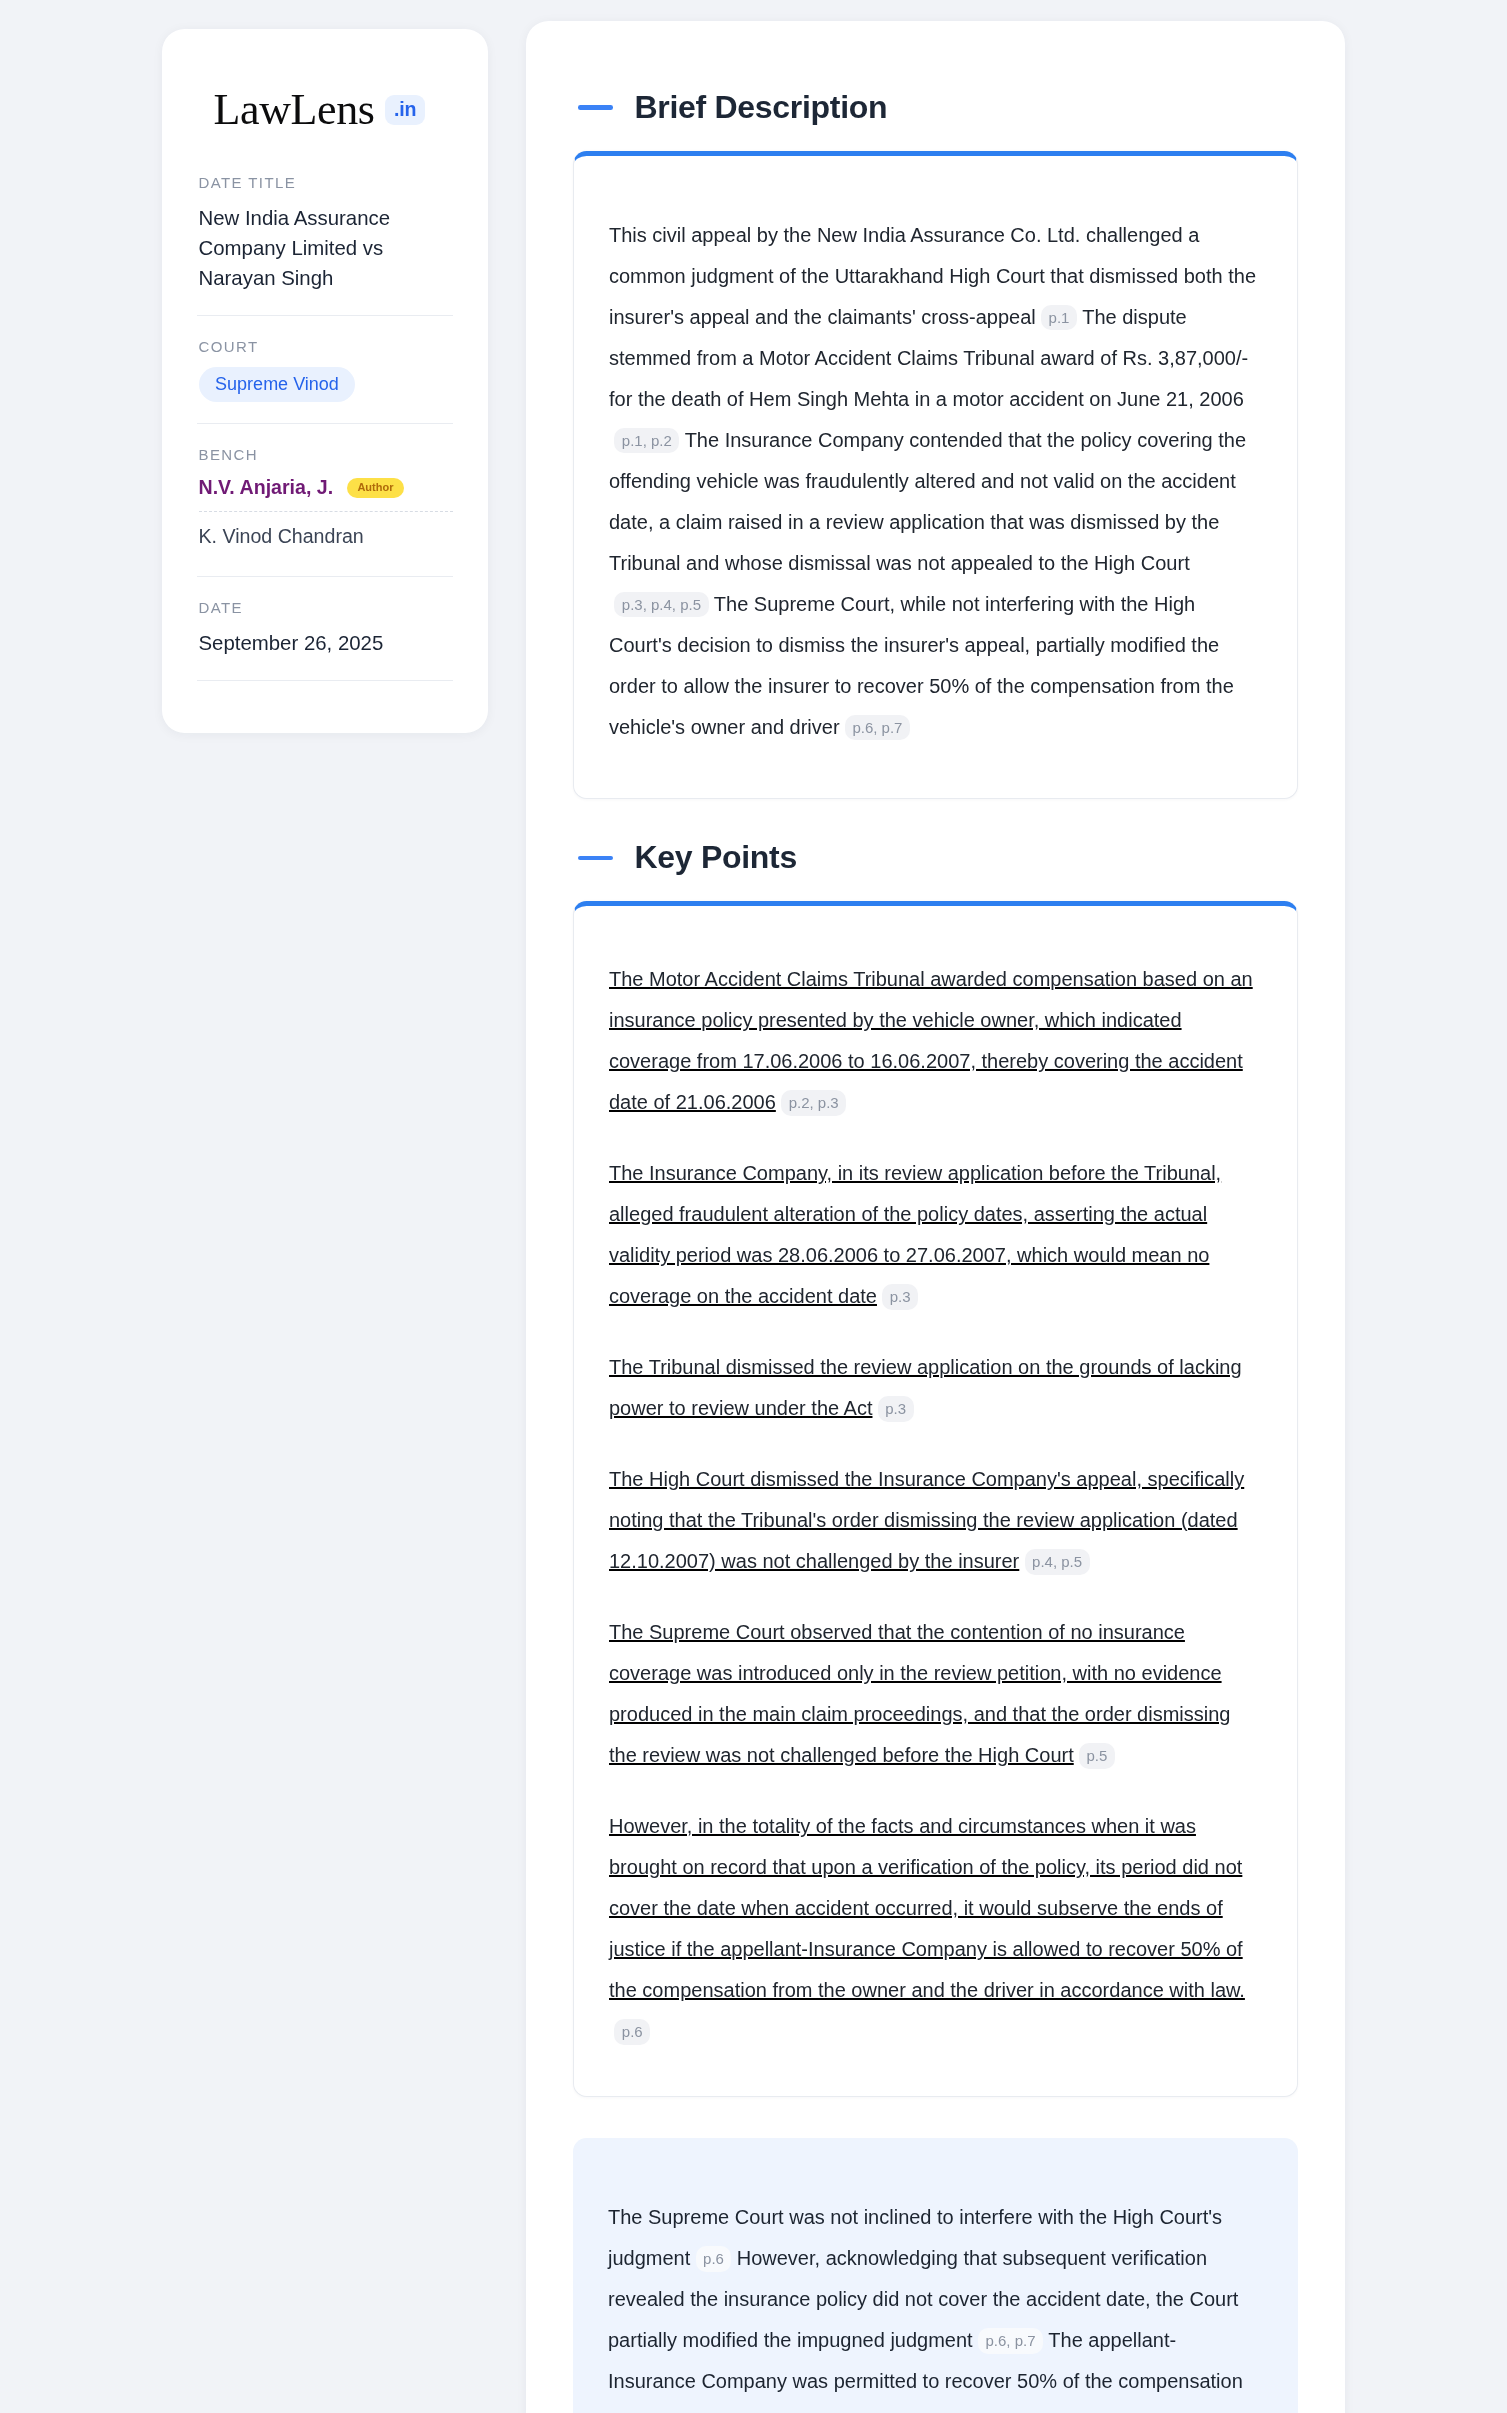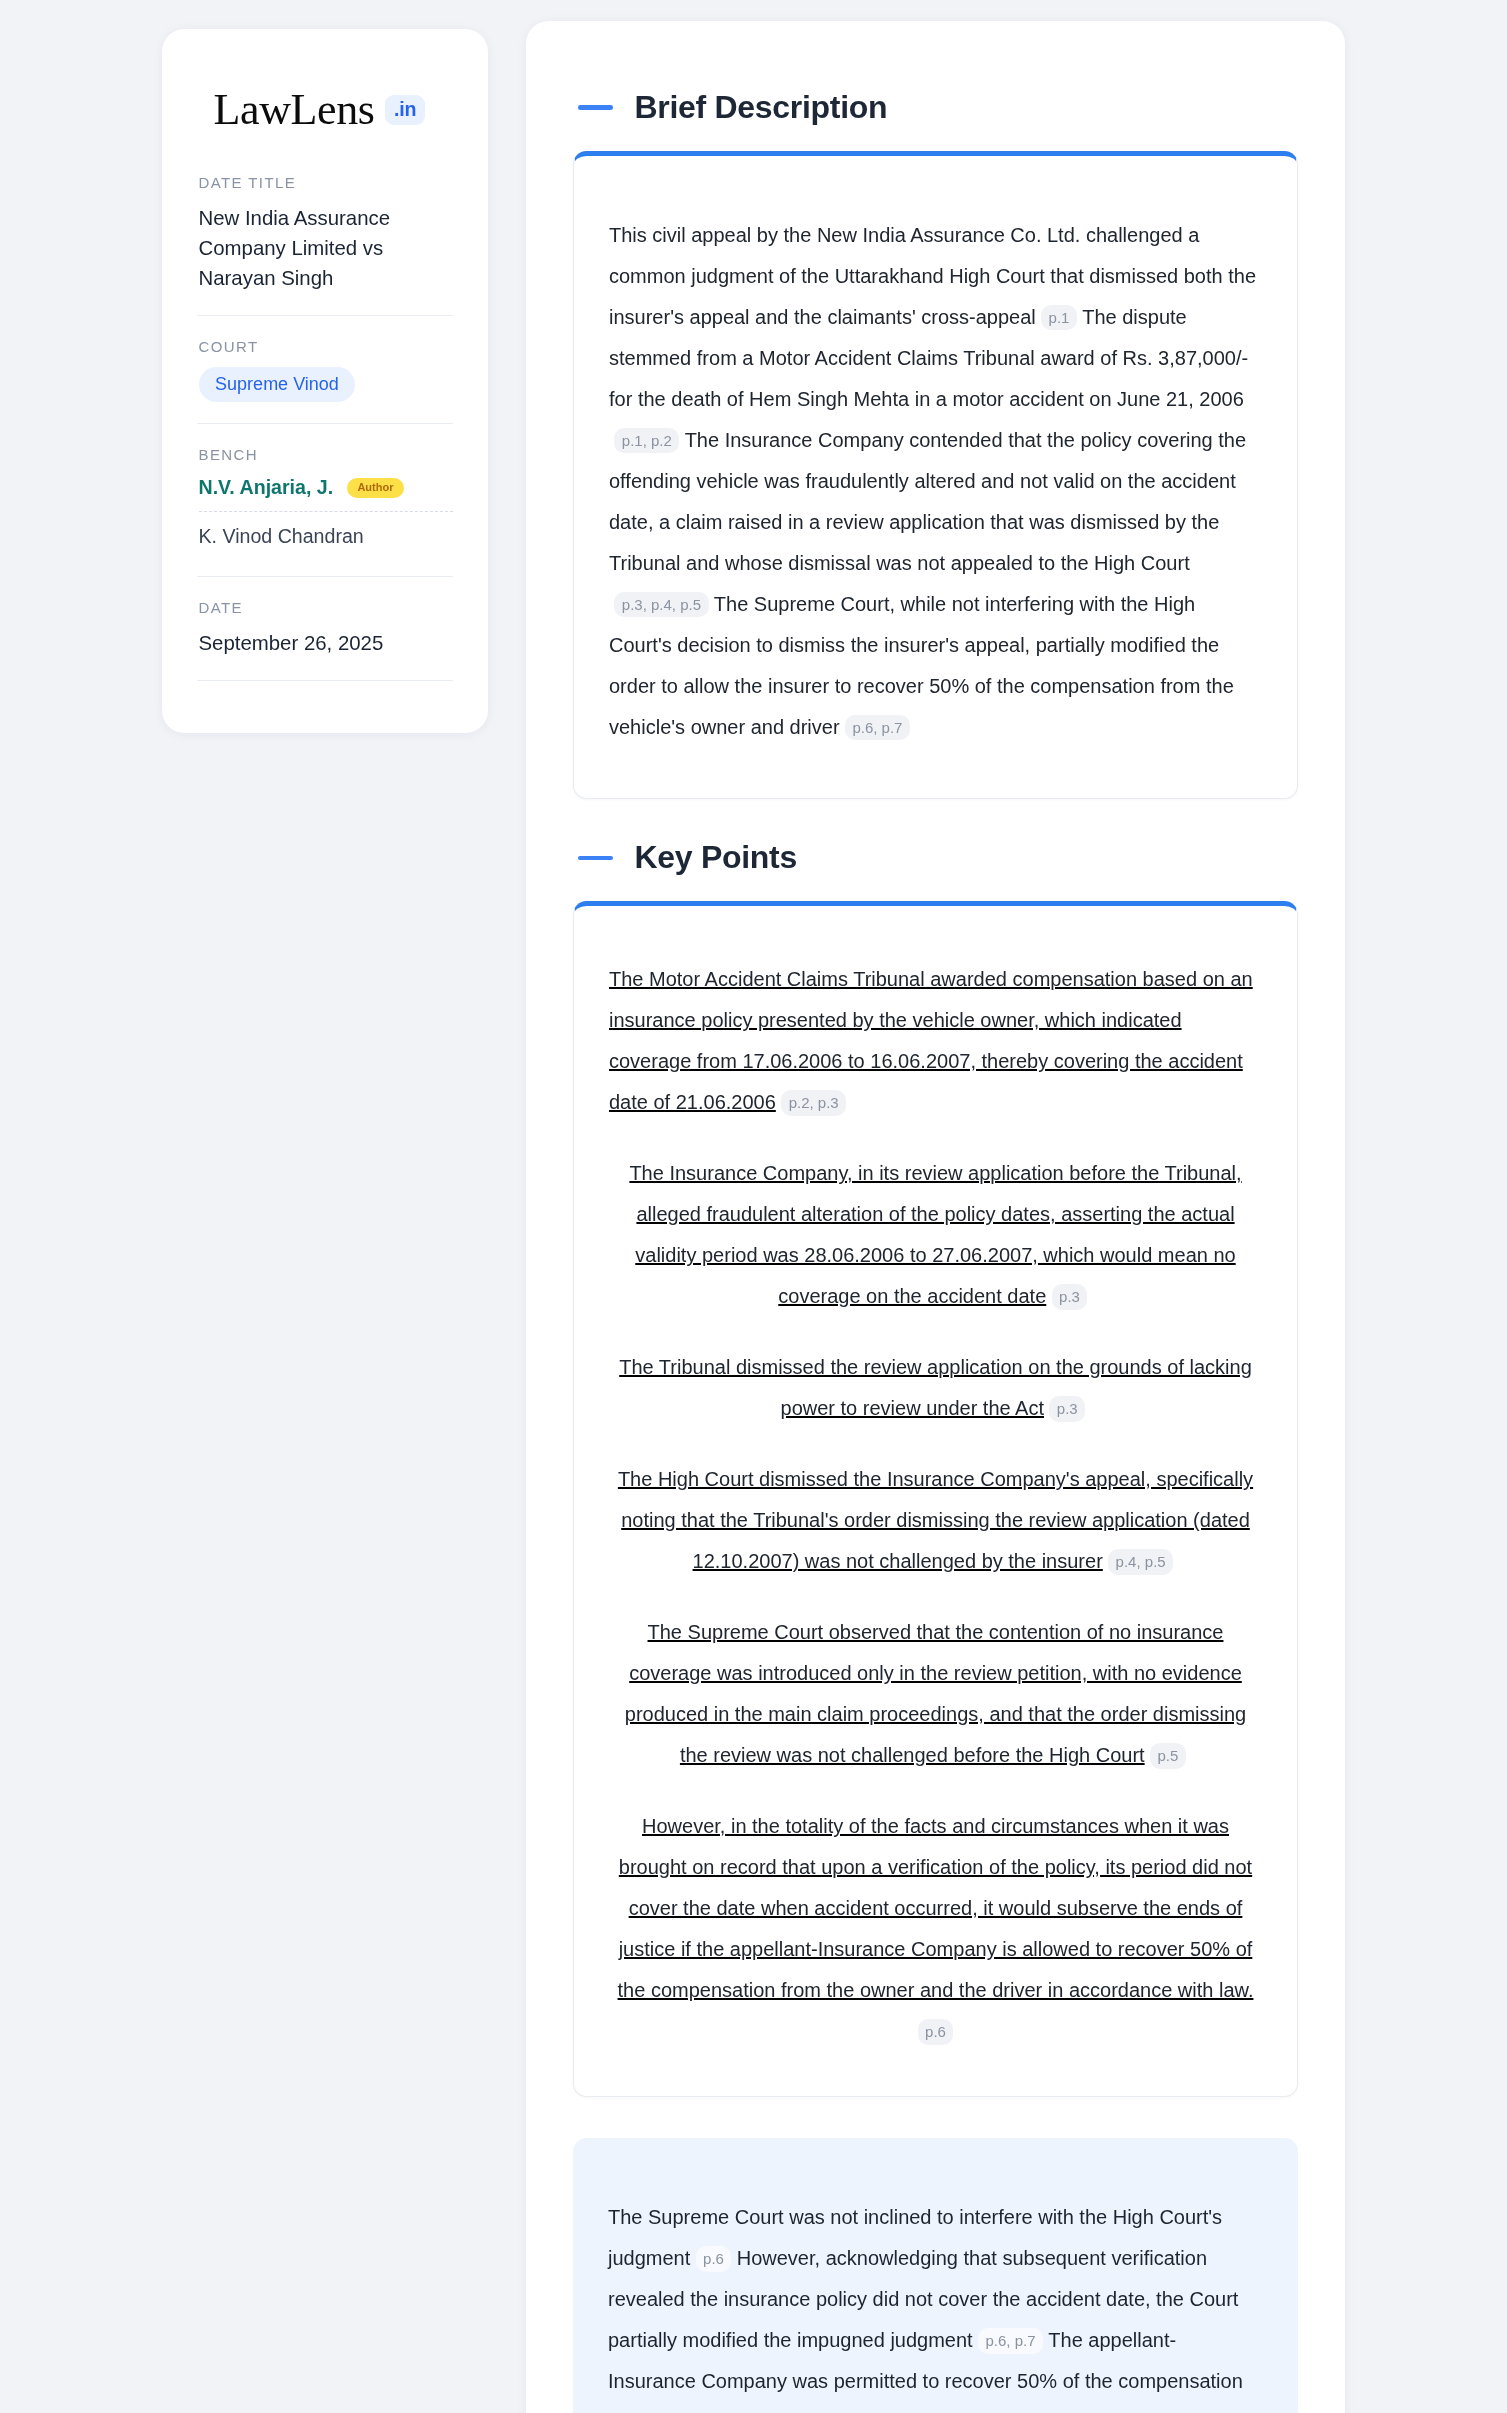"N.V. Anjaria, J." .bench-name { color: #0f766e -> #701a75 }
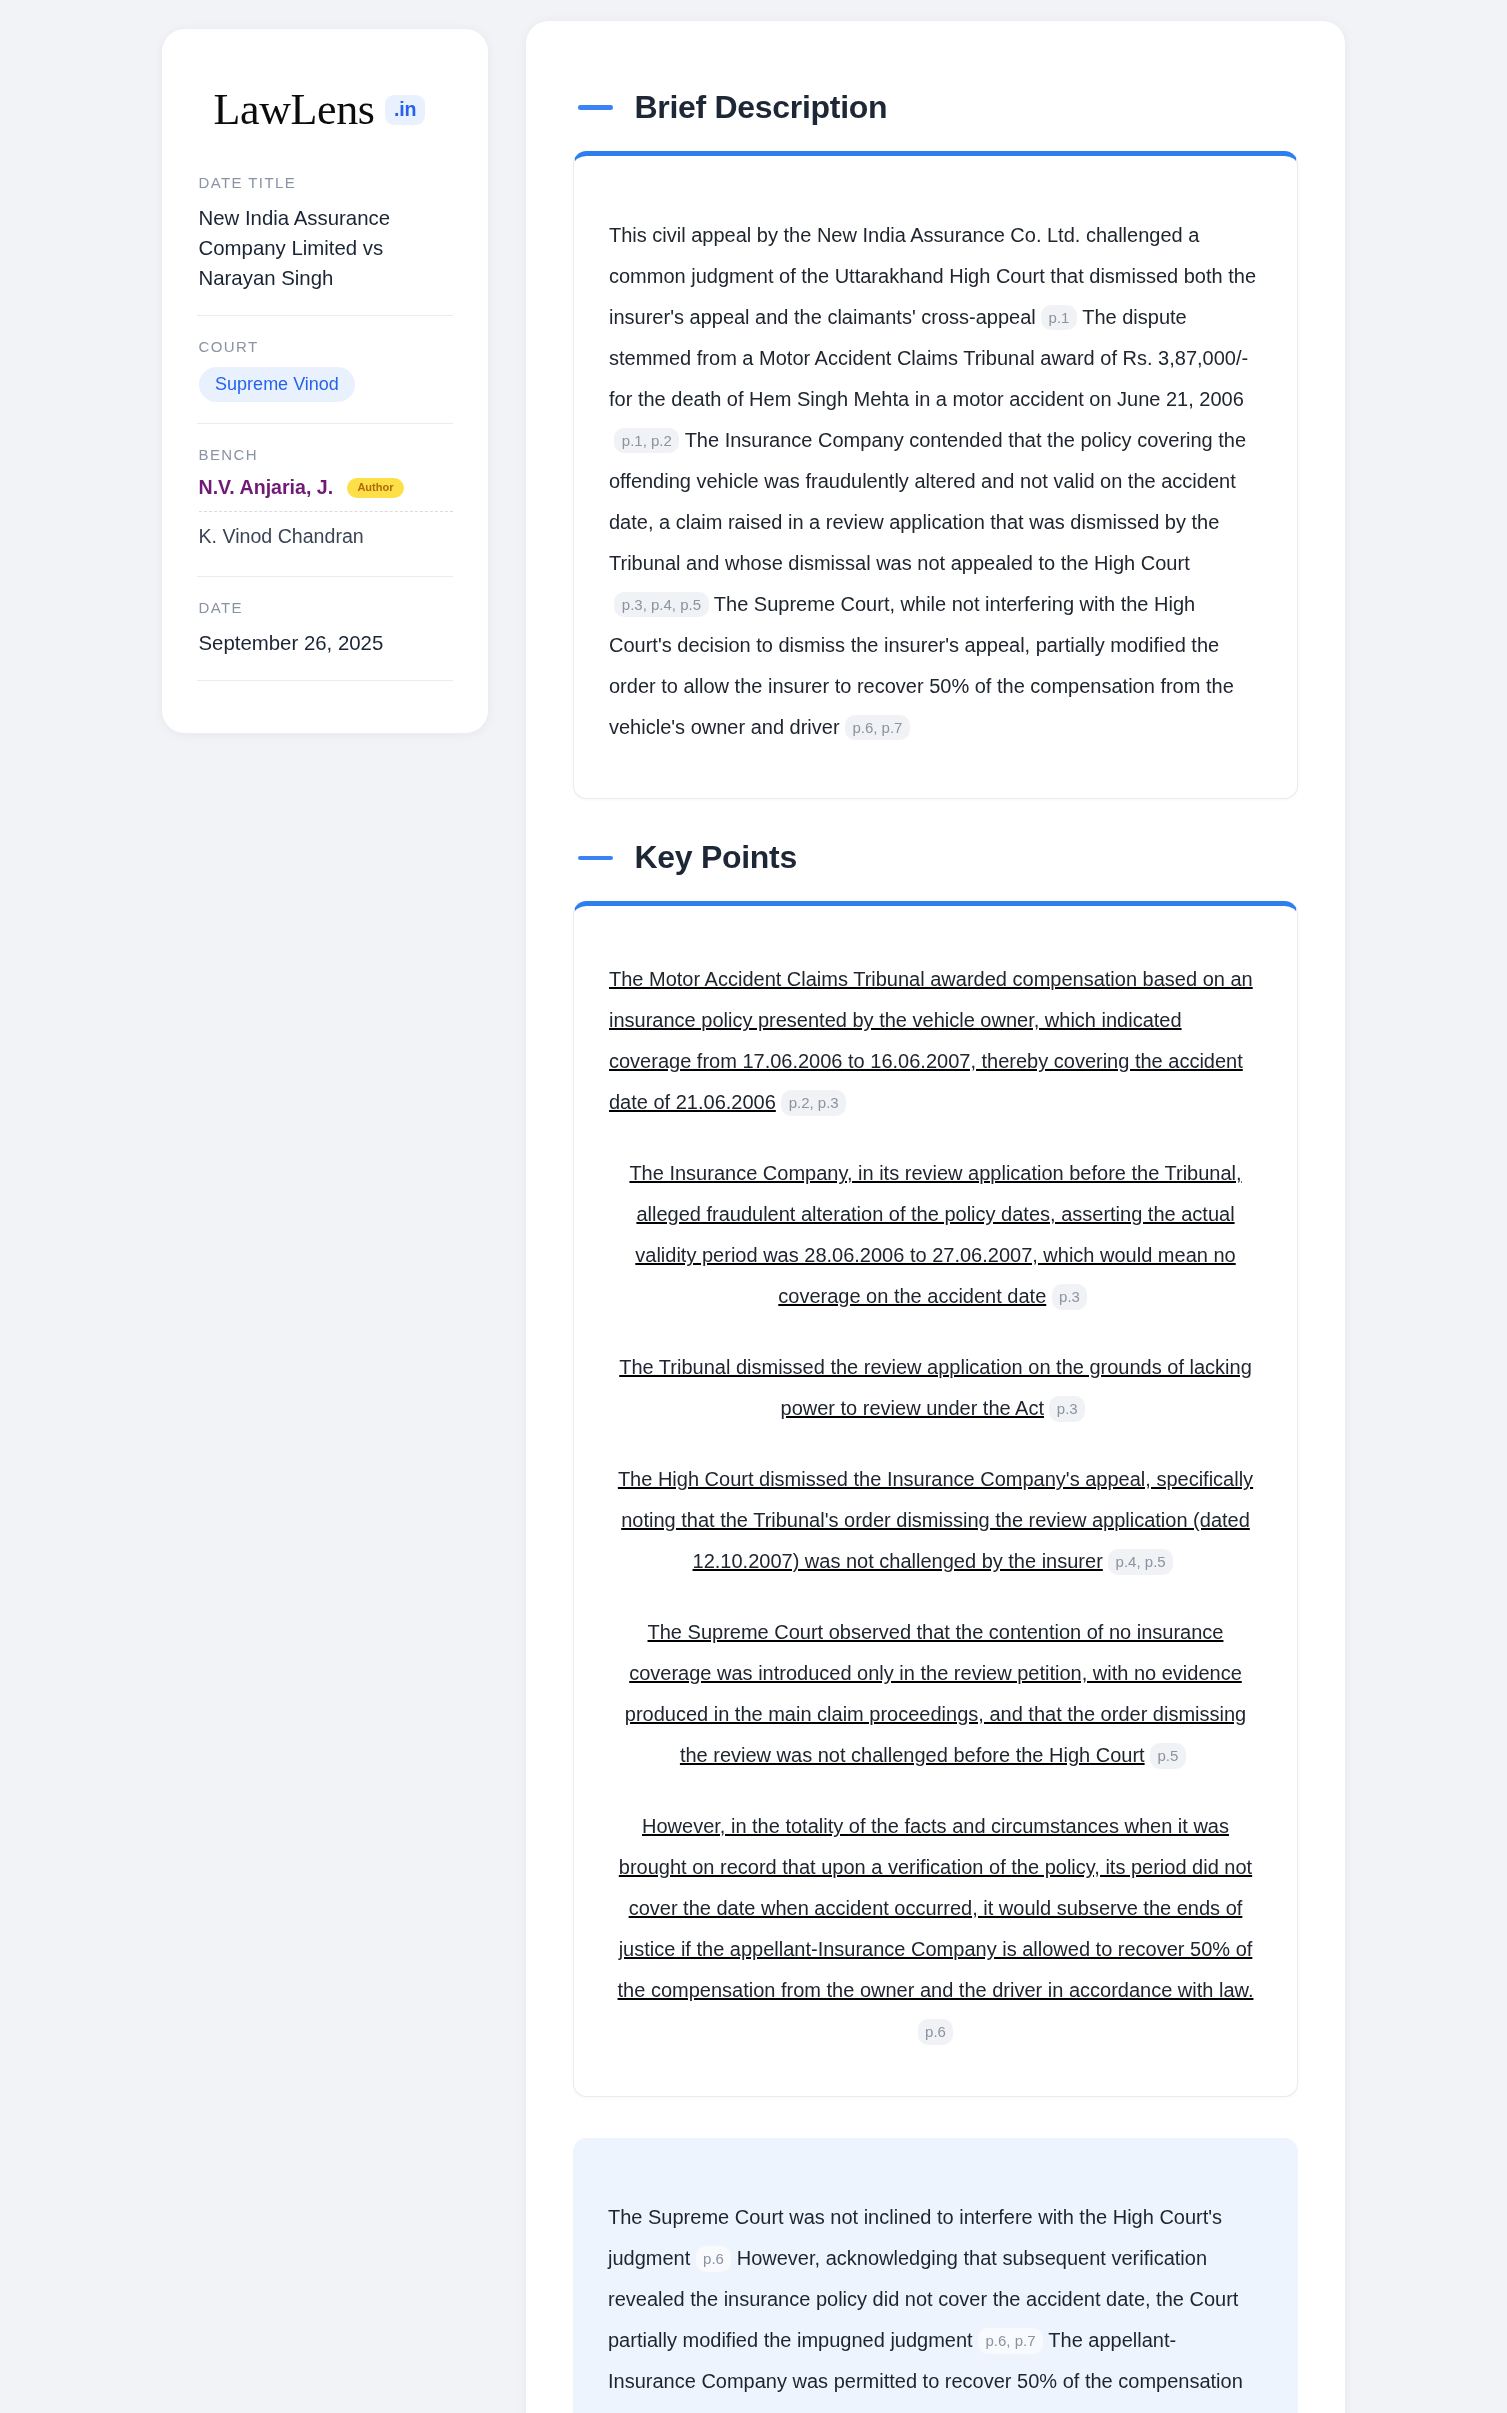"The Insurance Company, in its" .para + .para { text-align: center -> none }
